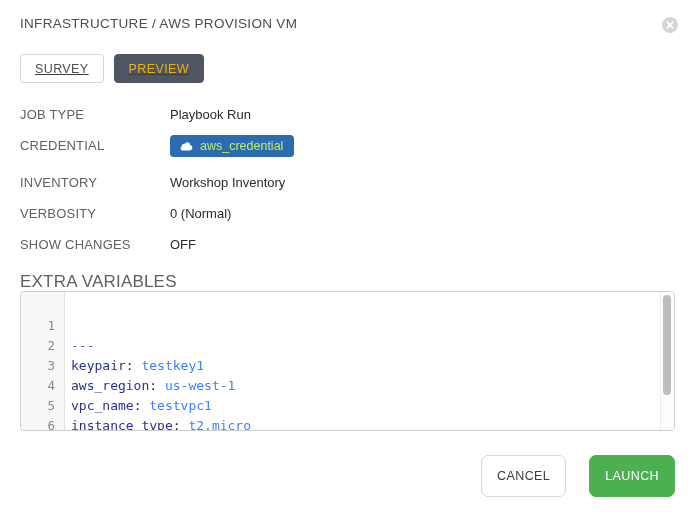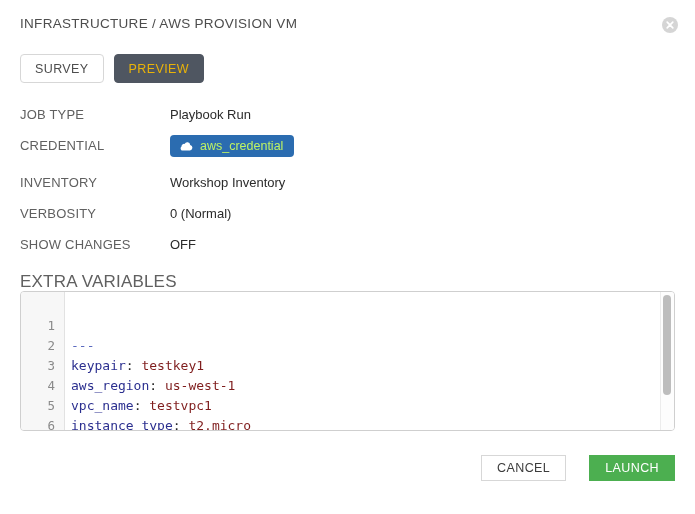"SURVEY" .tab-row { text-decoration: none -> underline }
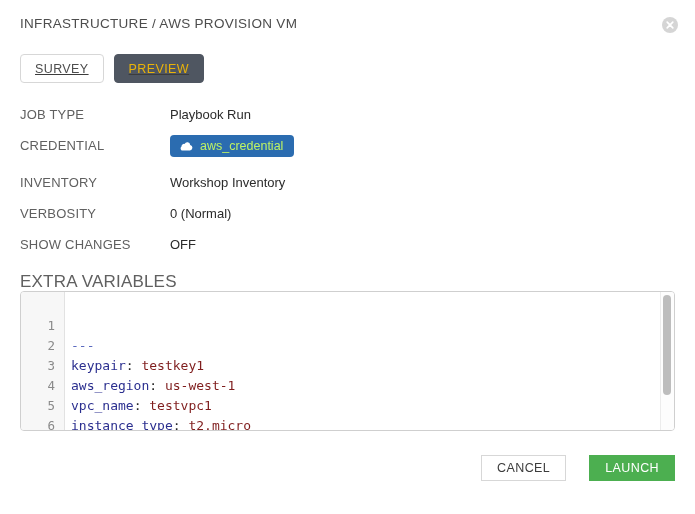"testkey1" .tok-val { color: #7f1d1d -> #3b82f6 }
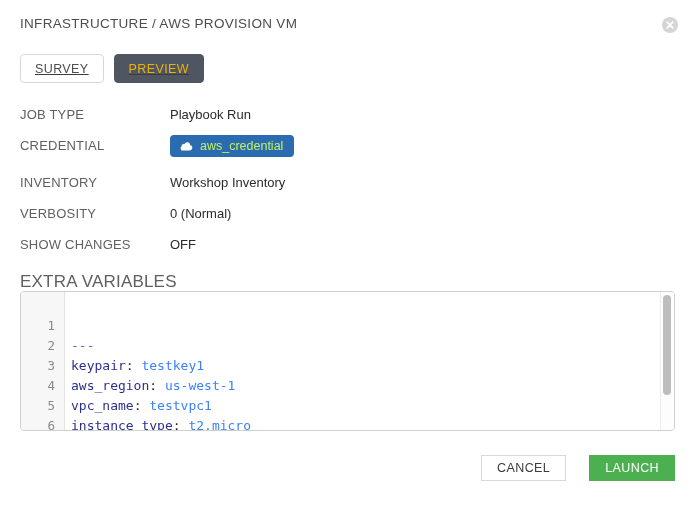"CANCEL" .foot-btn { border-radius: 0 -> 7px; height: 26px -> 42px }
